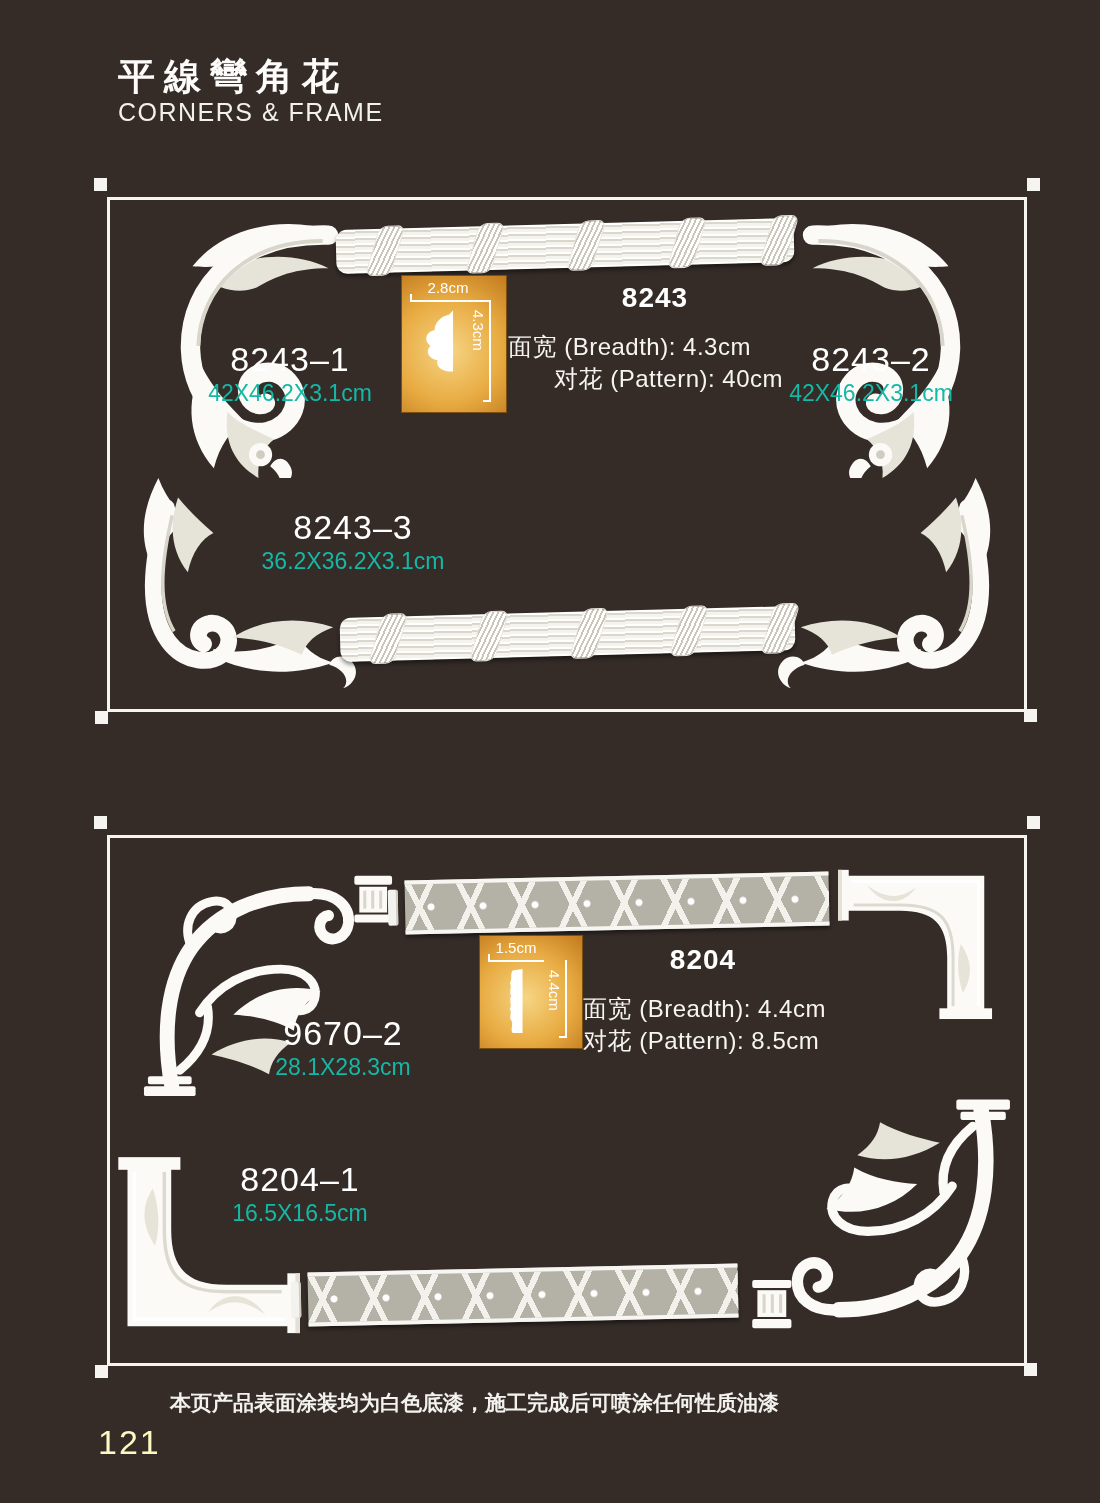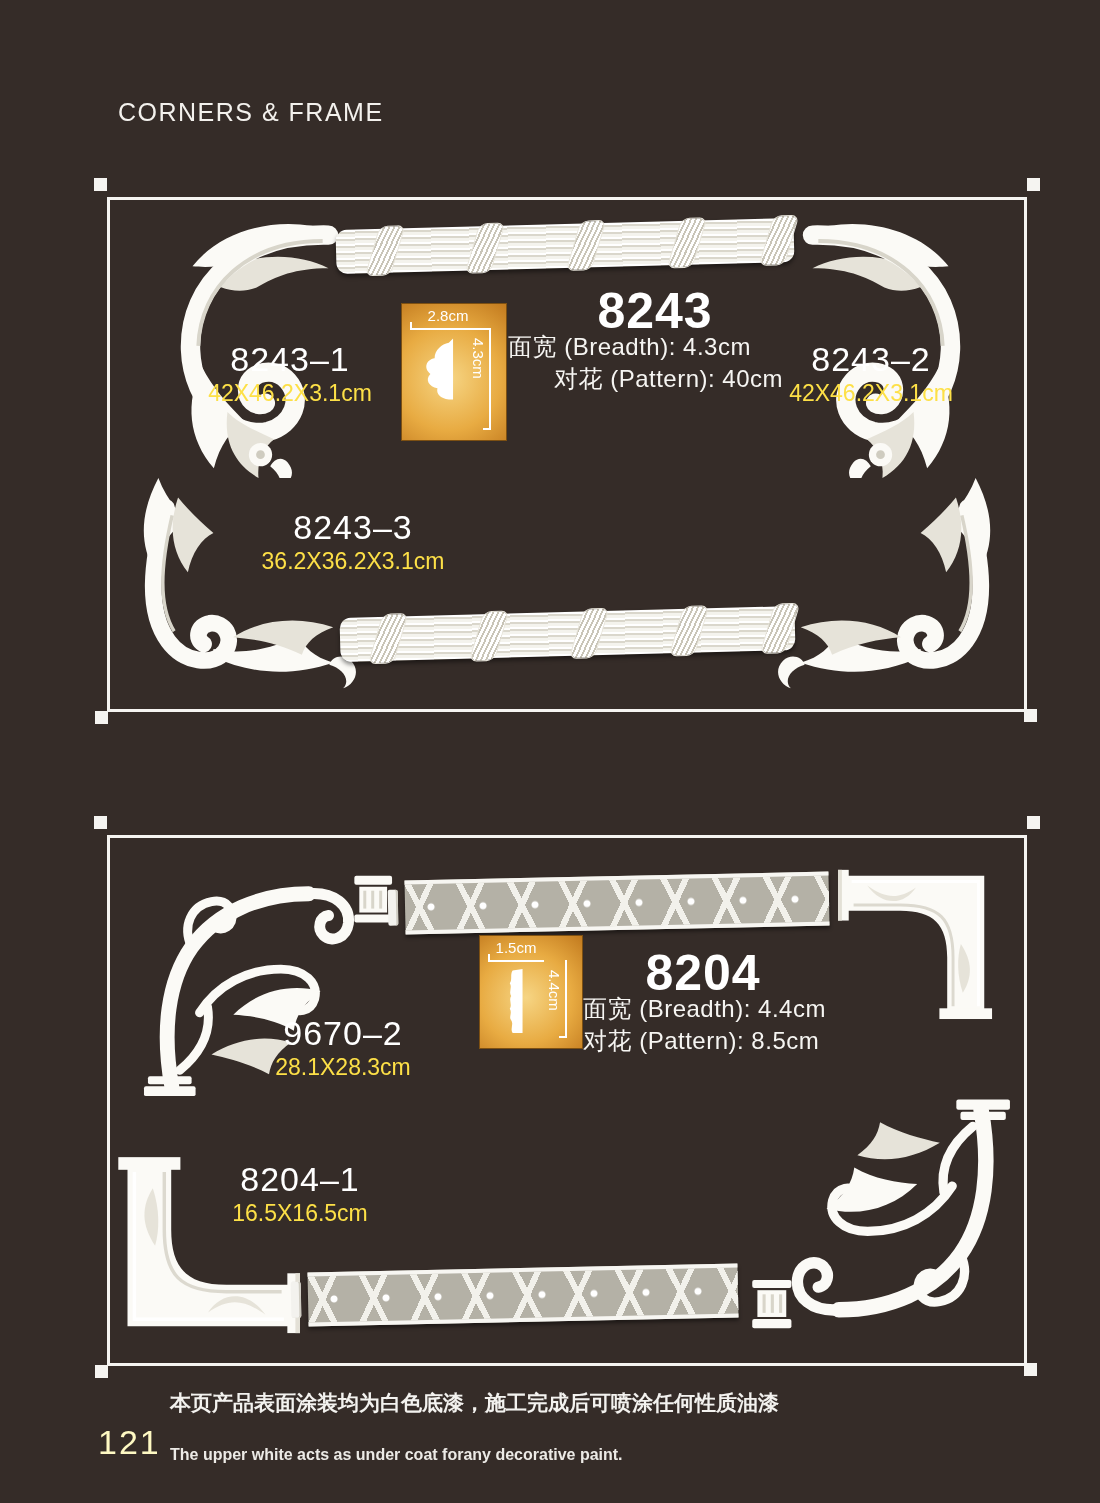"平線彎角花" div.abs { html: none -> <div>平線彎角花</div> }
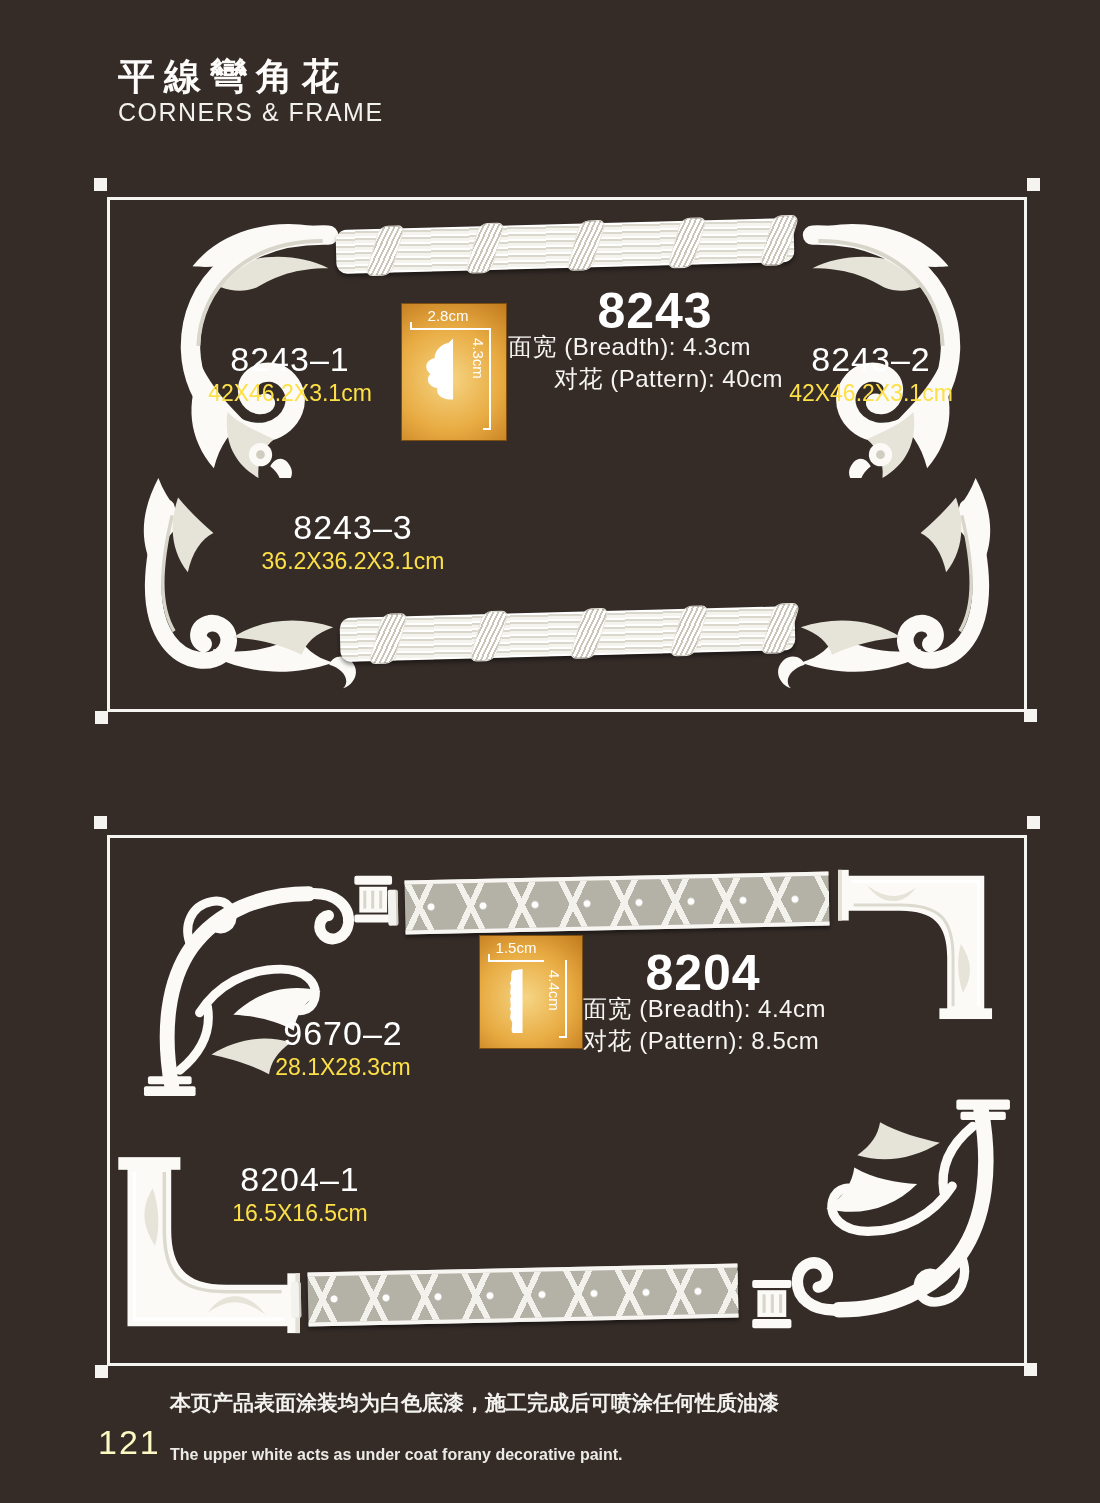"2.8cm" div.spec-box { margin-top: 28px -> none }
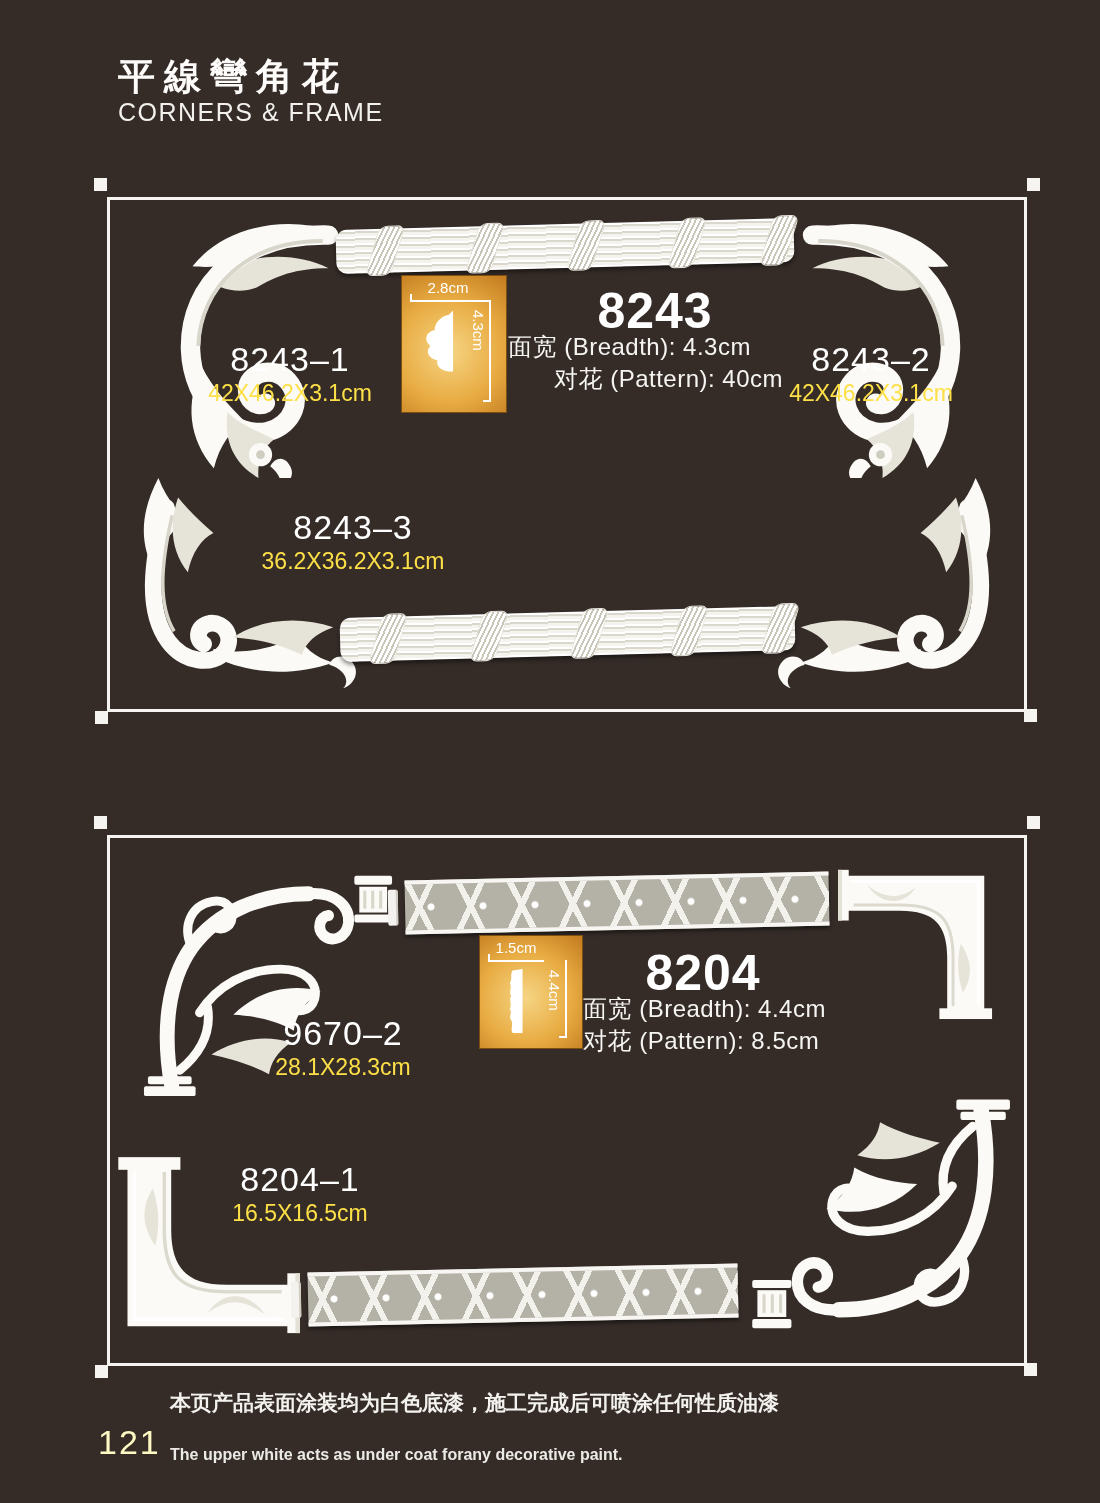"8243" .spec-code { font-size: 50px -> 28px }
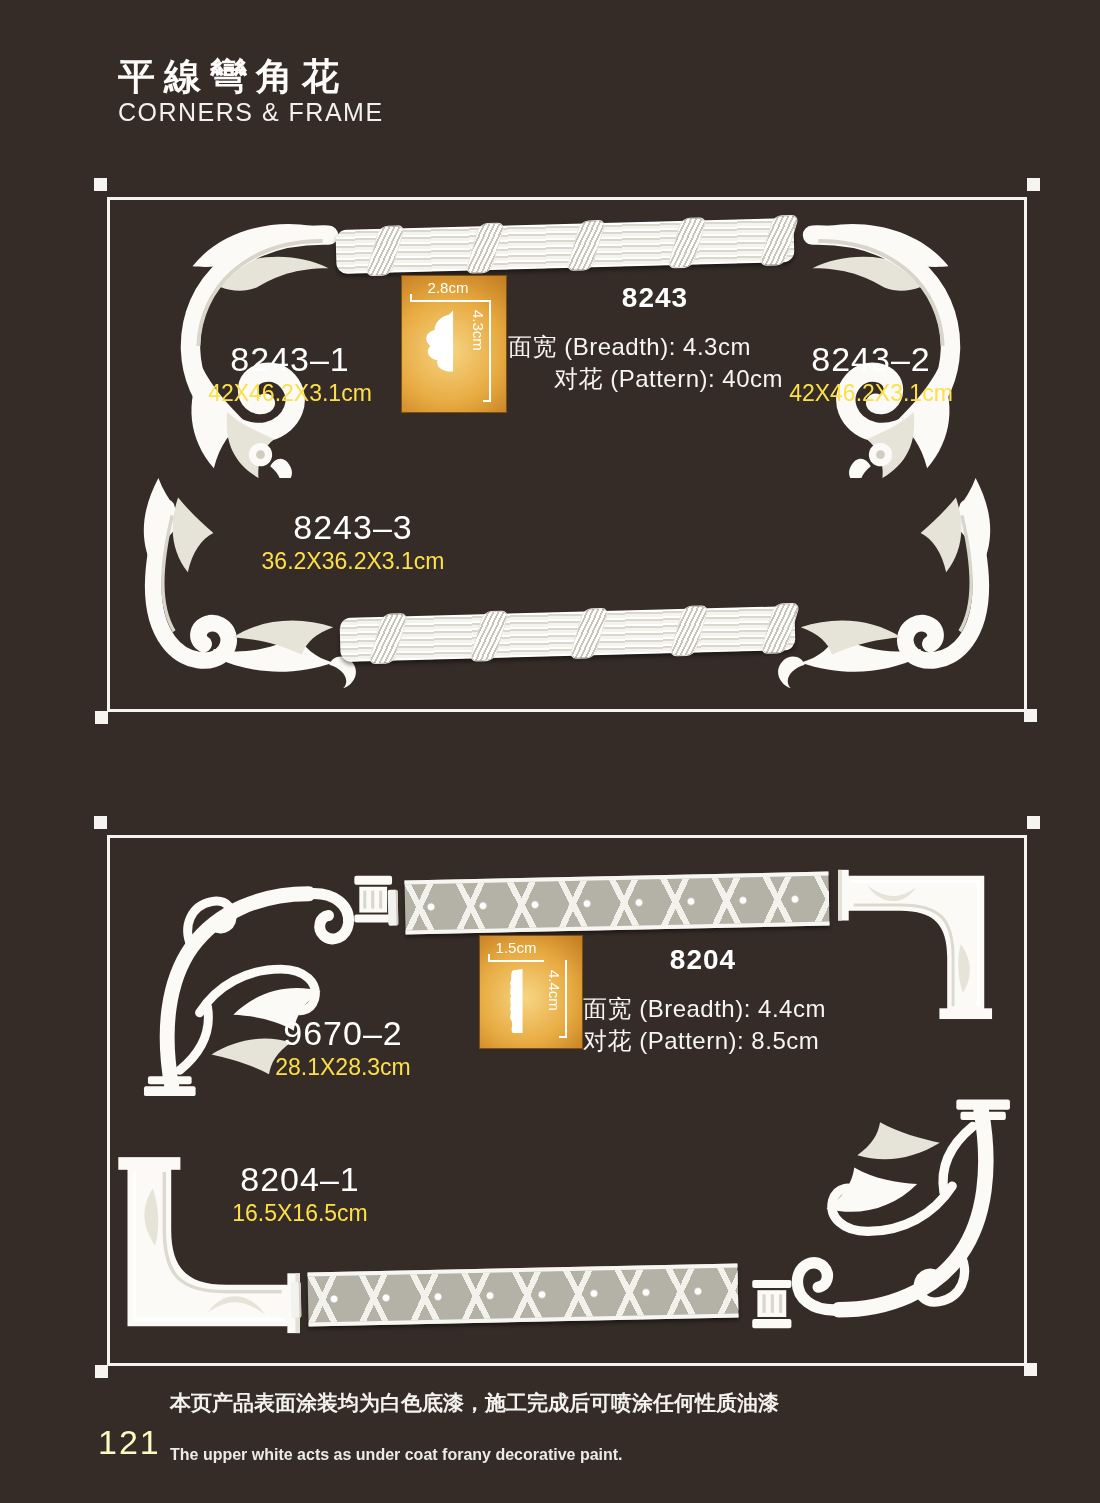"42X46.2X3.1cm" .item-size { color: #fde047 -> #14b8a6 }
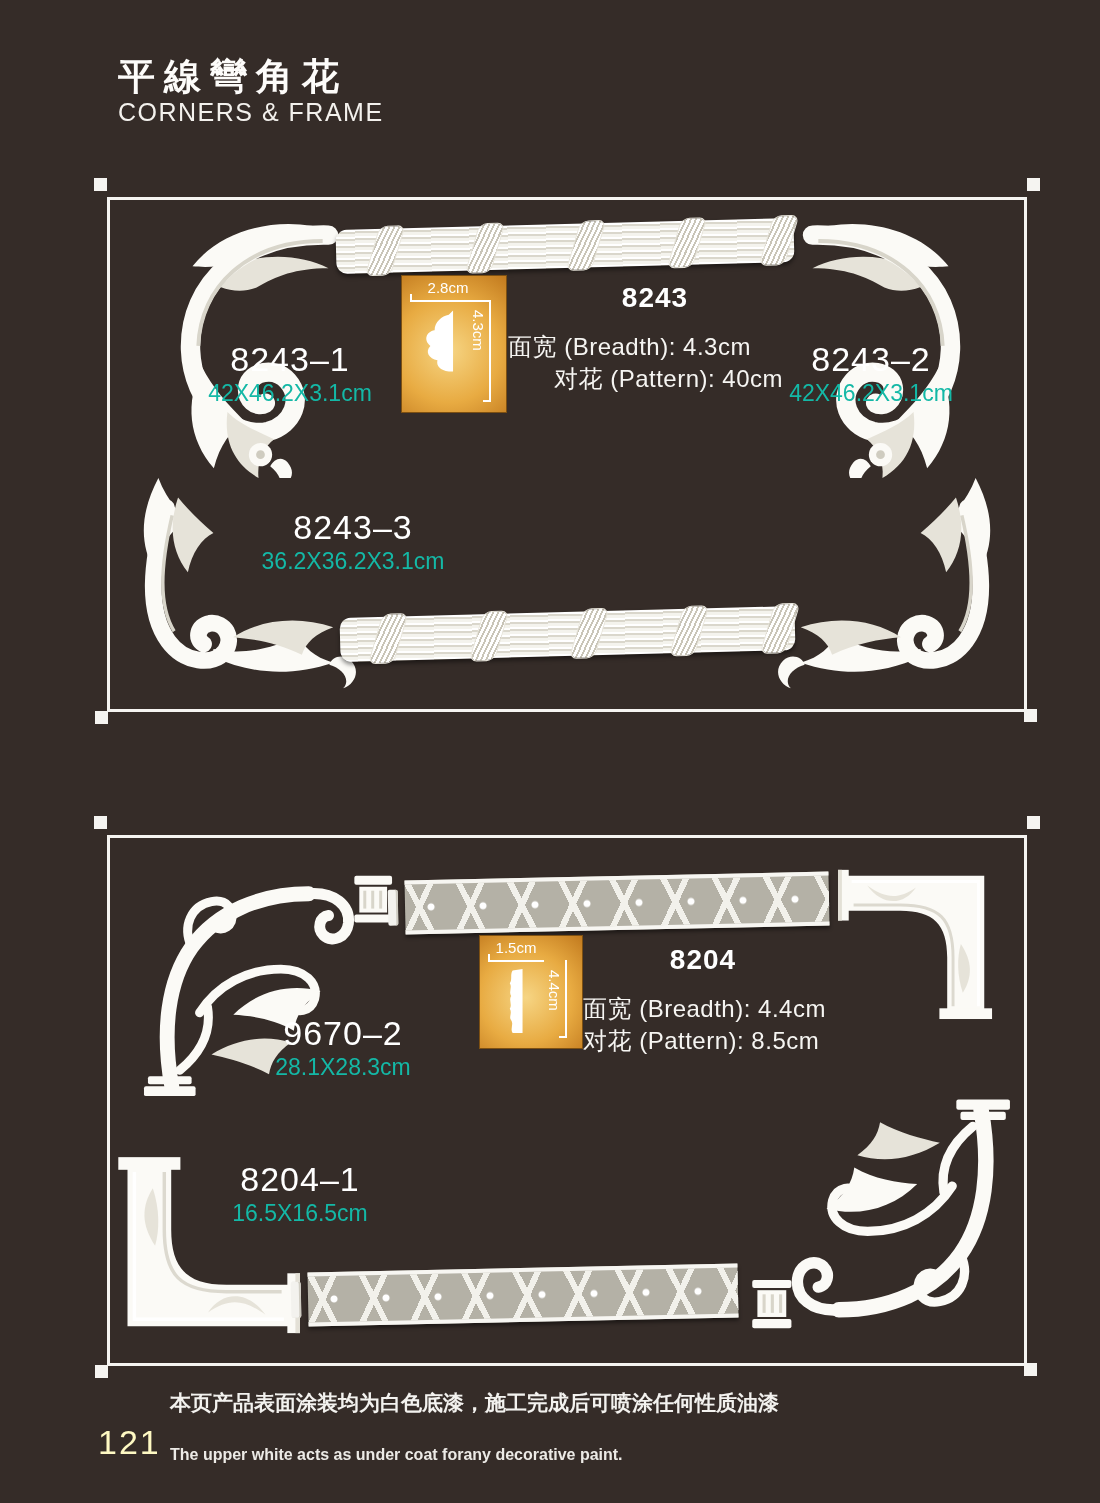"The upper white acts as" div.abs { html: <div>The upper white acts as under coat forany decorative paint.</div> -> none }
